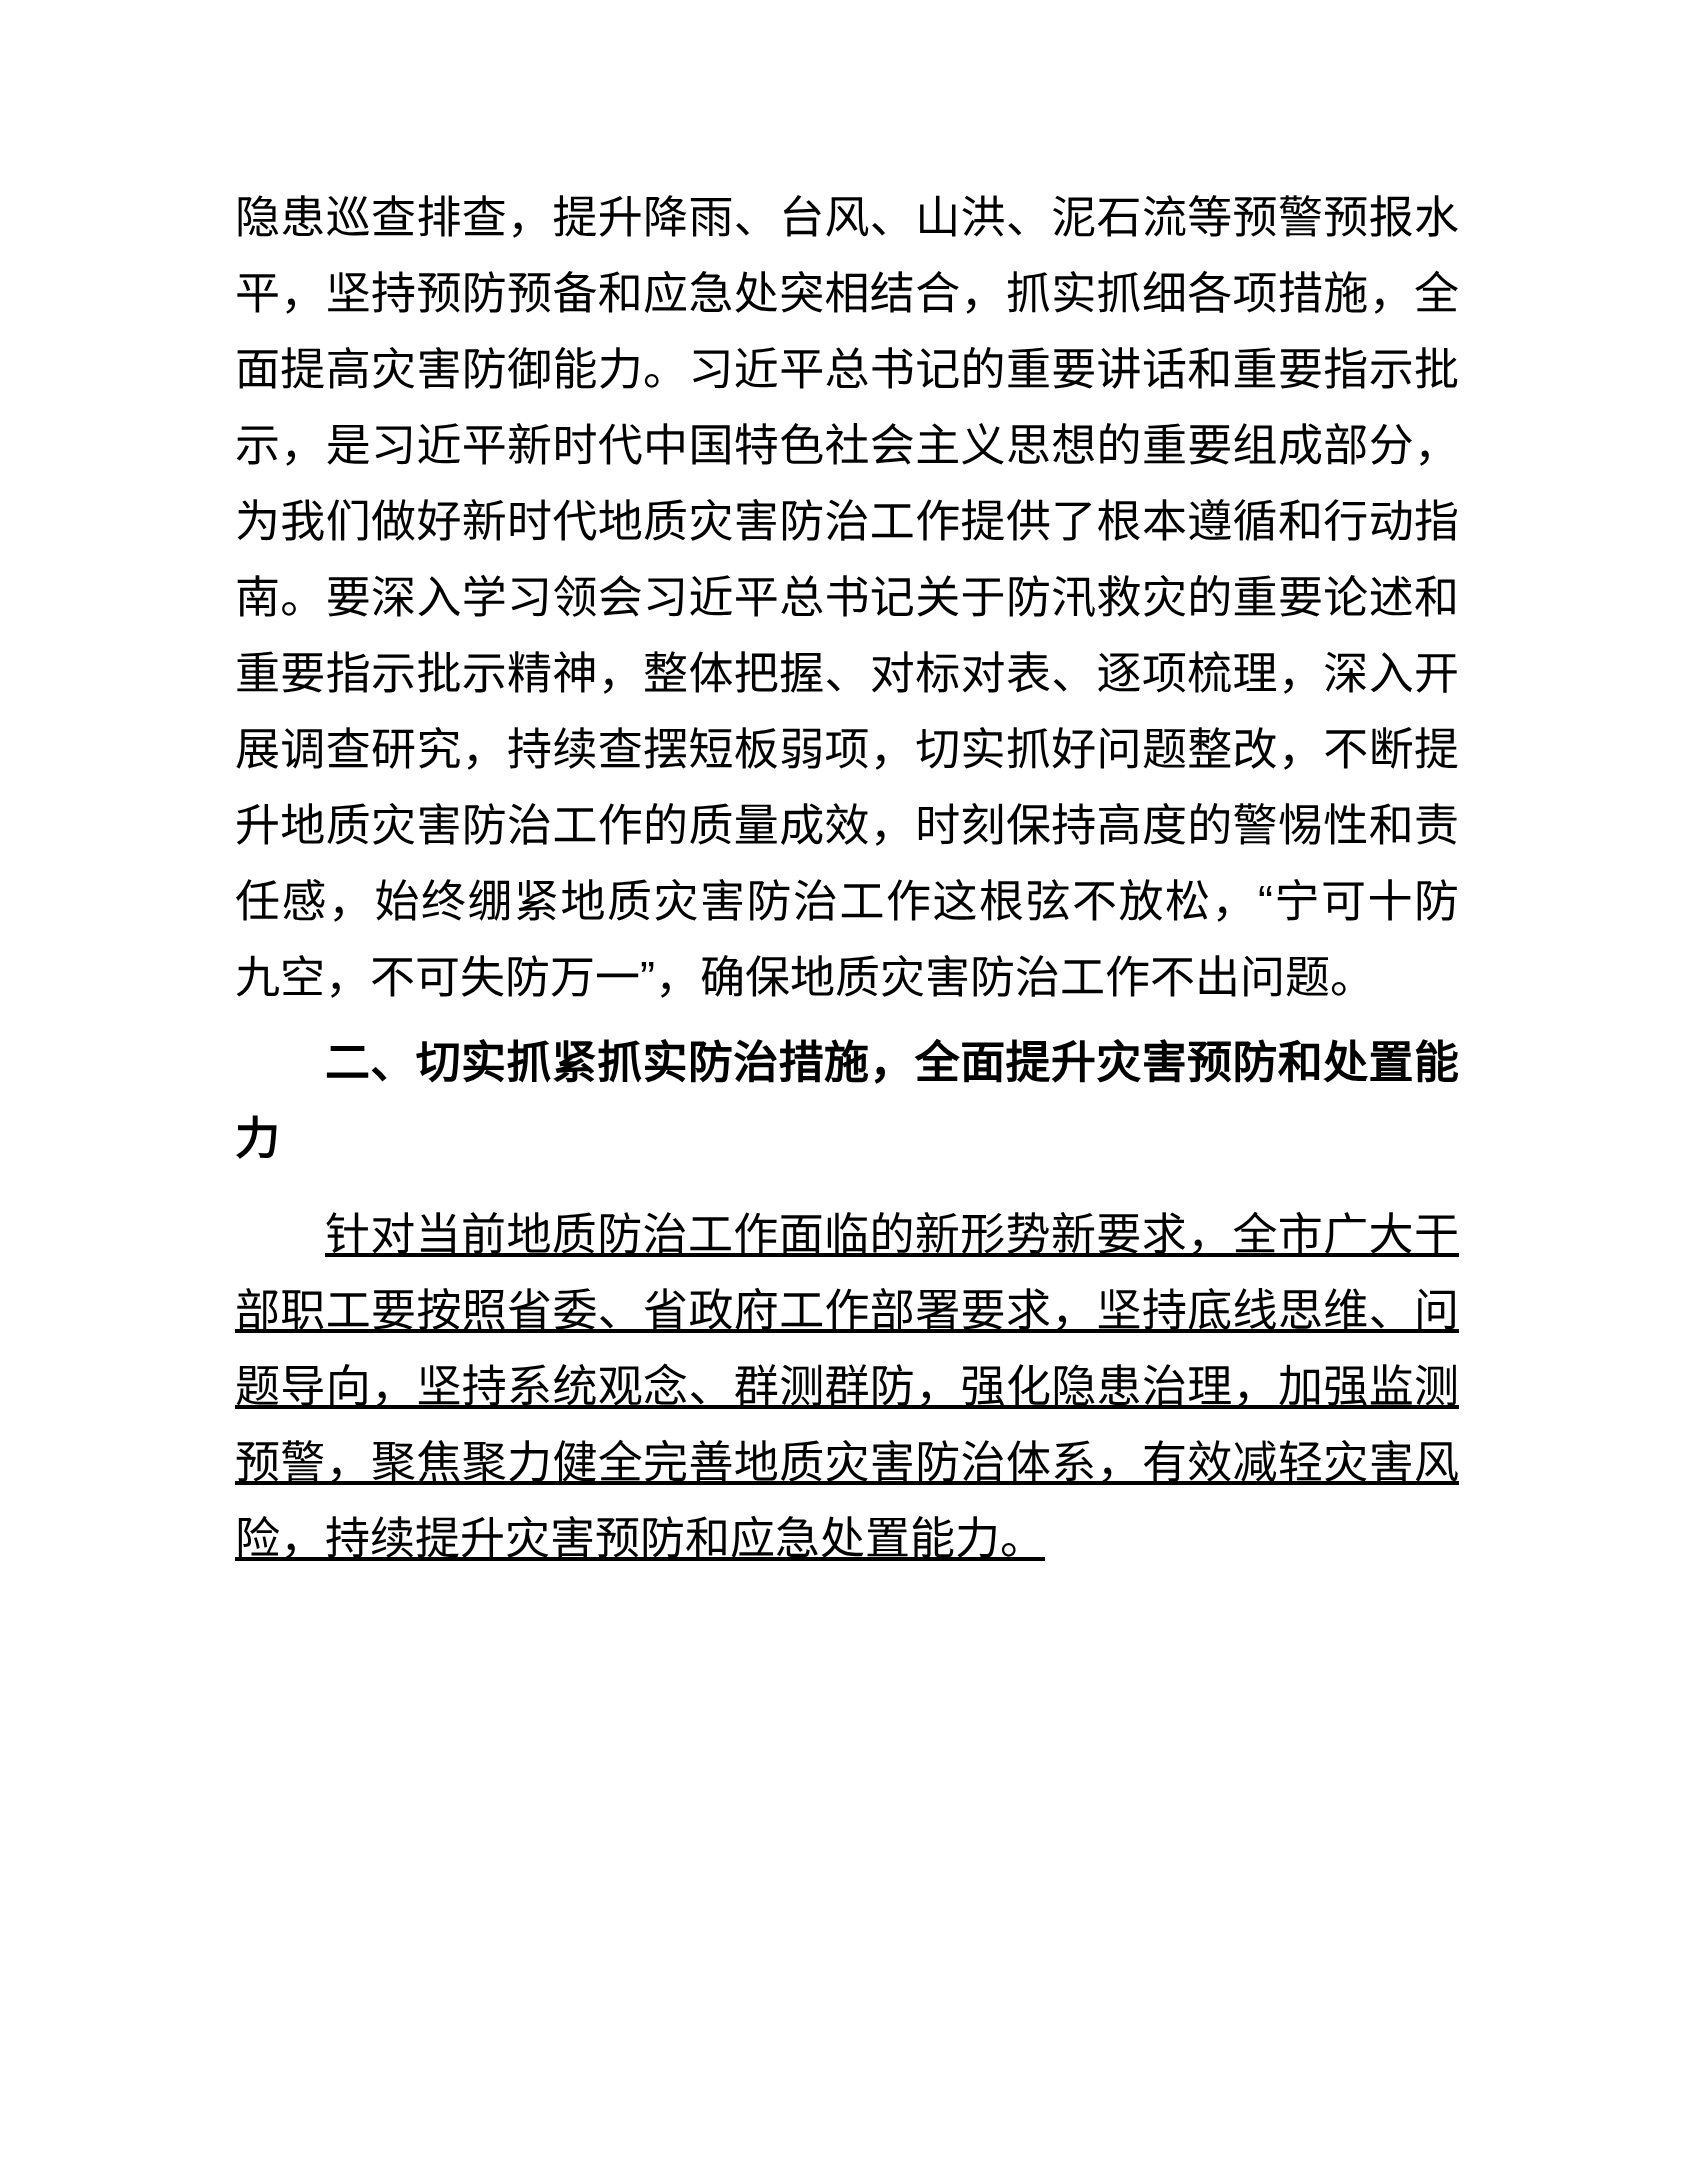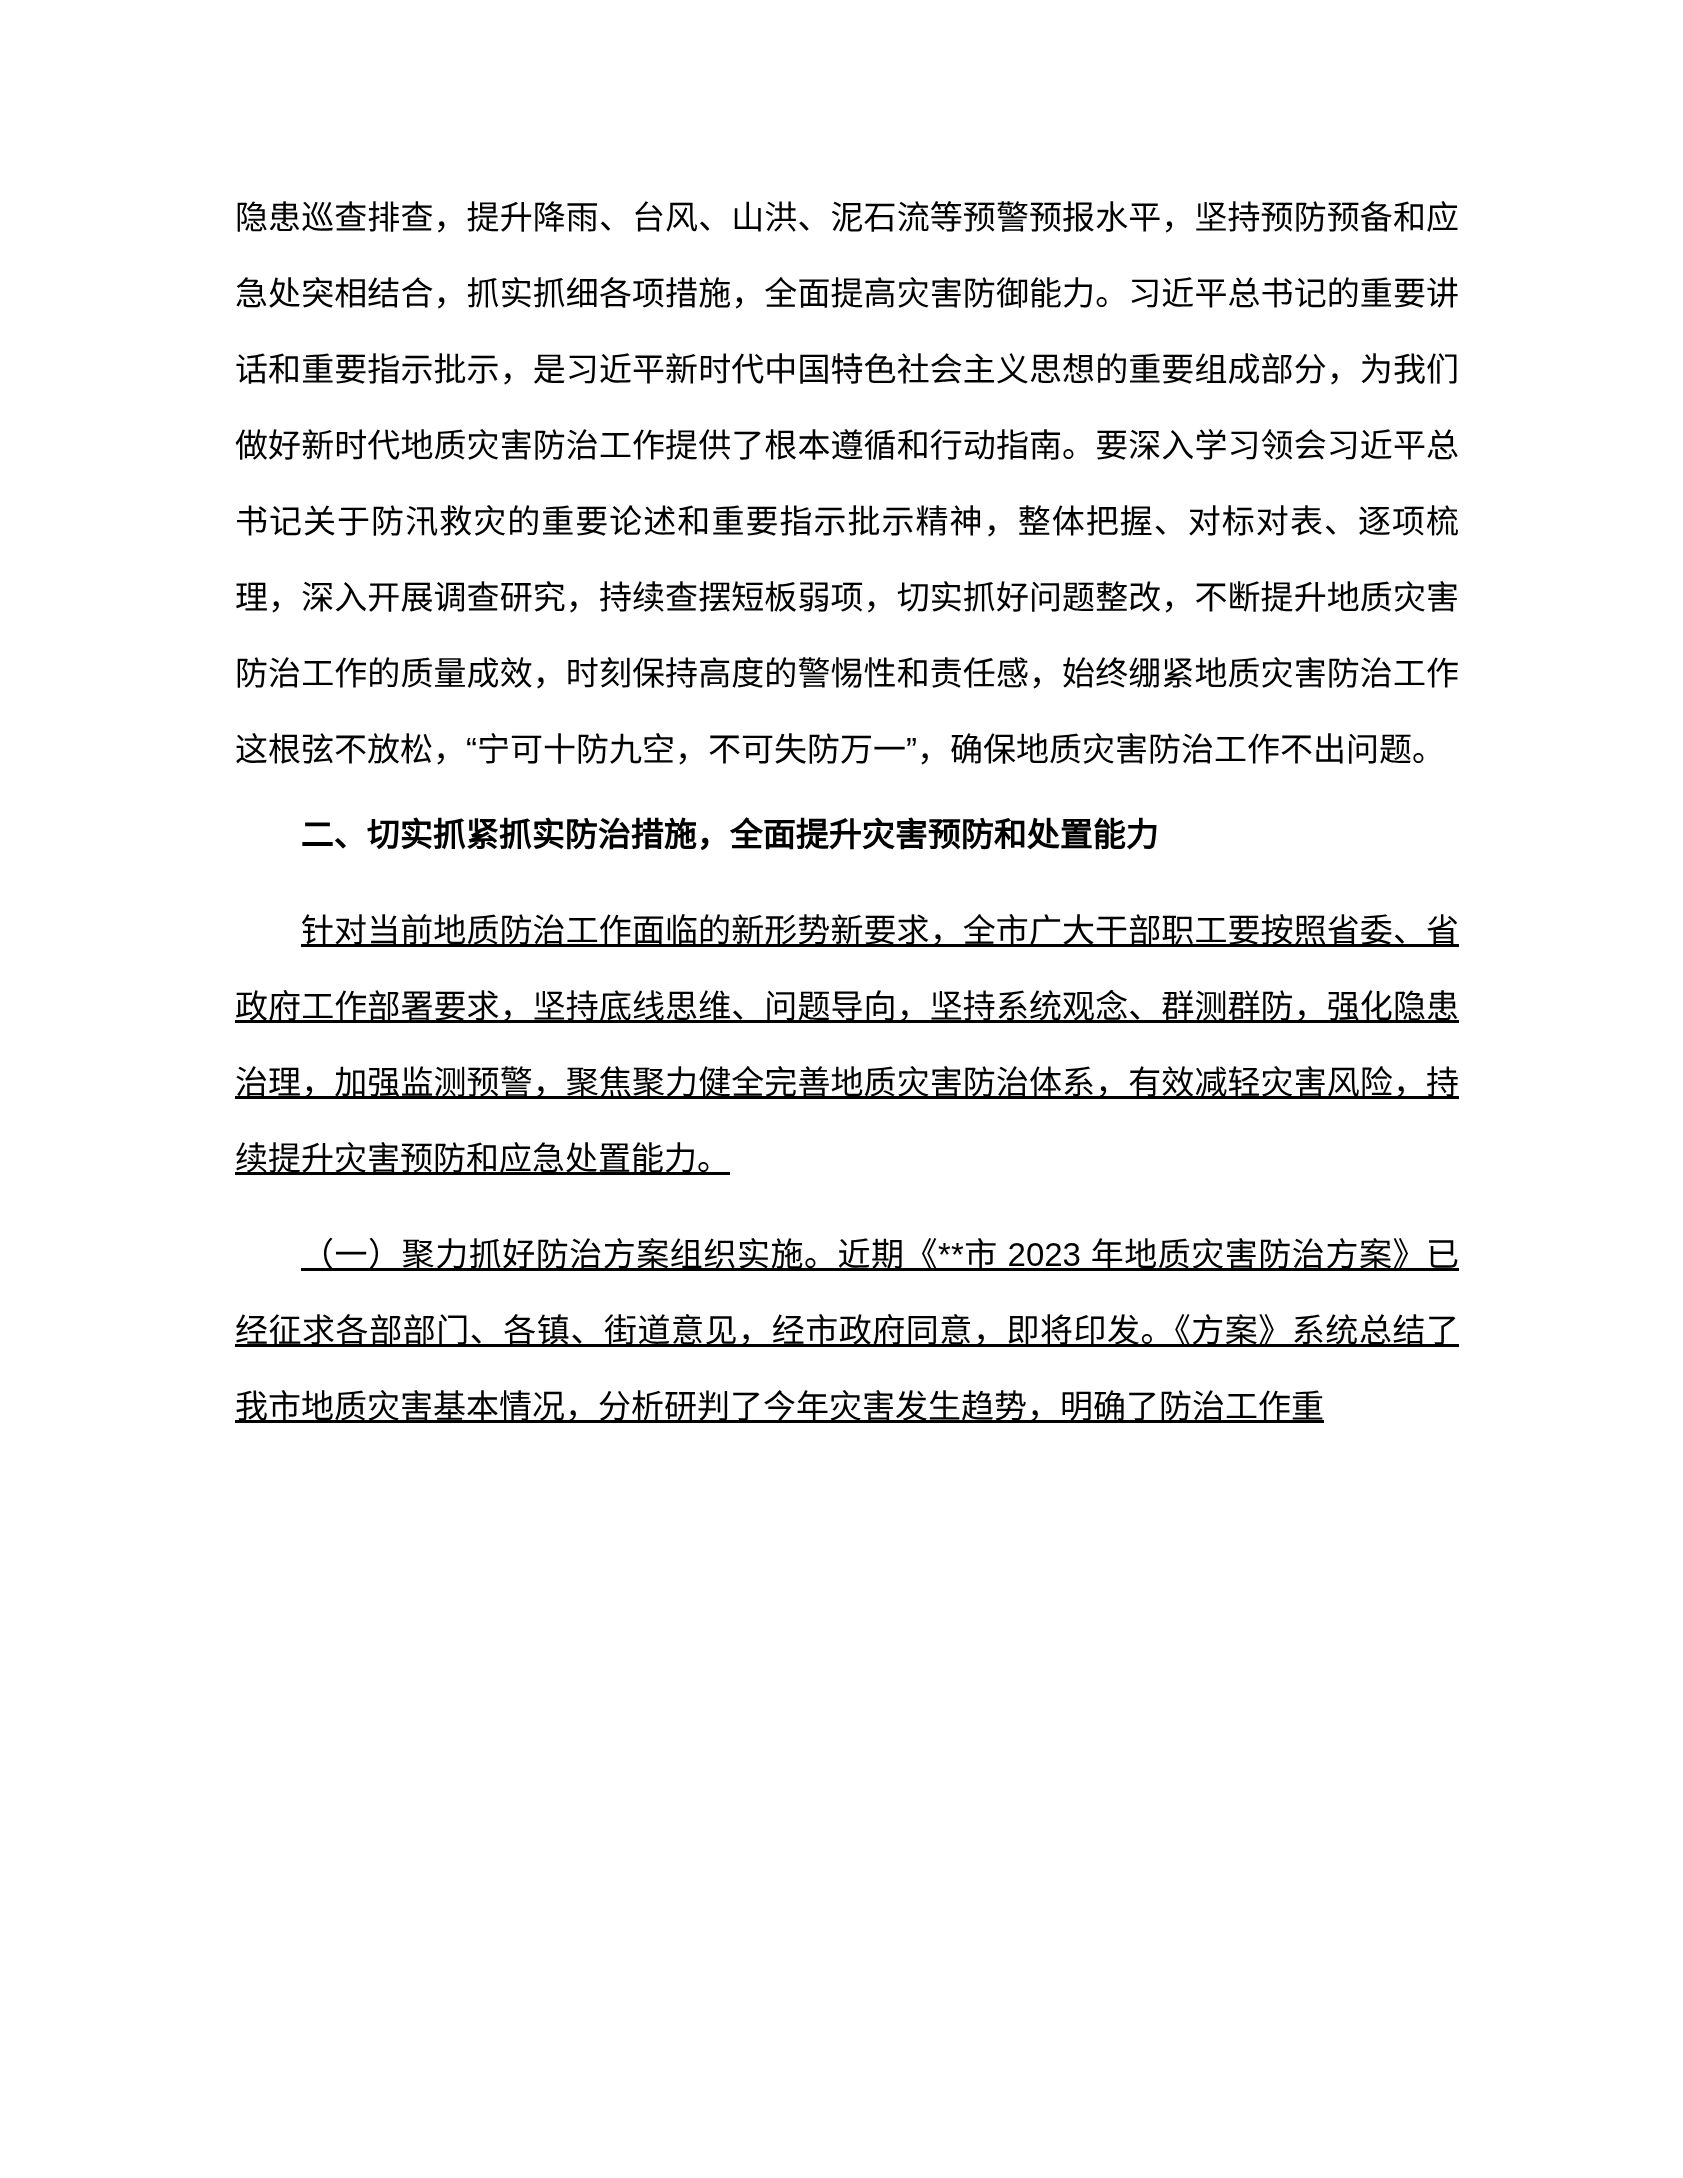"隐患巡查排查，提升降雨、台风、山洪、泥石流等预警预报水平，坚持预防预备和应急处突" .para { font-size: 33px -> 45px }
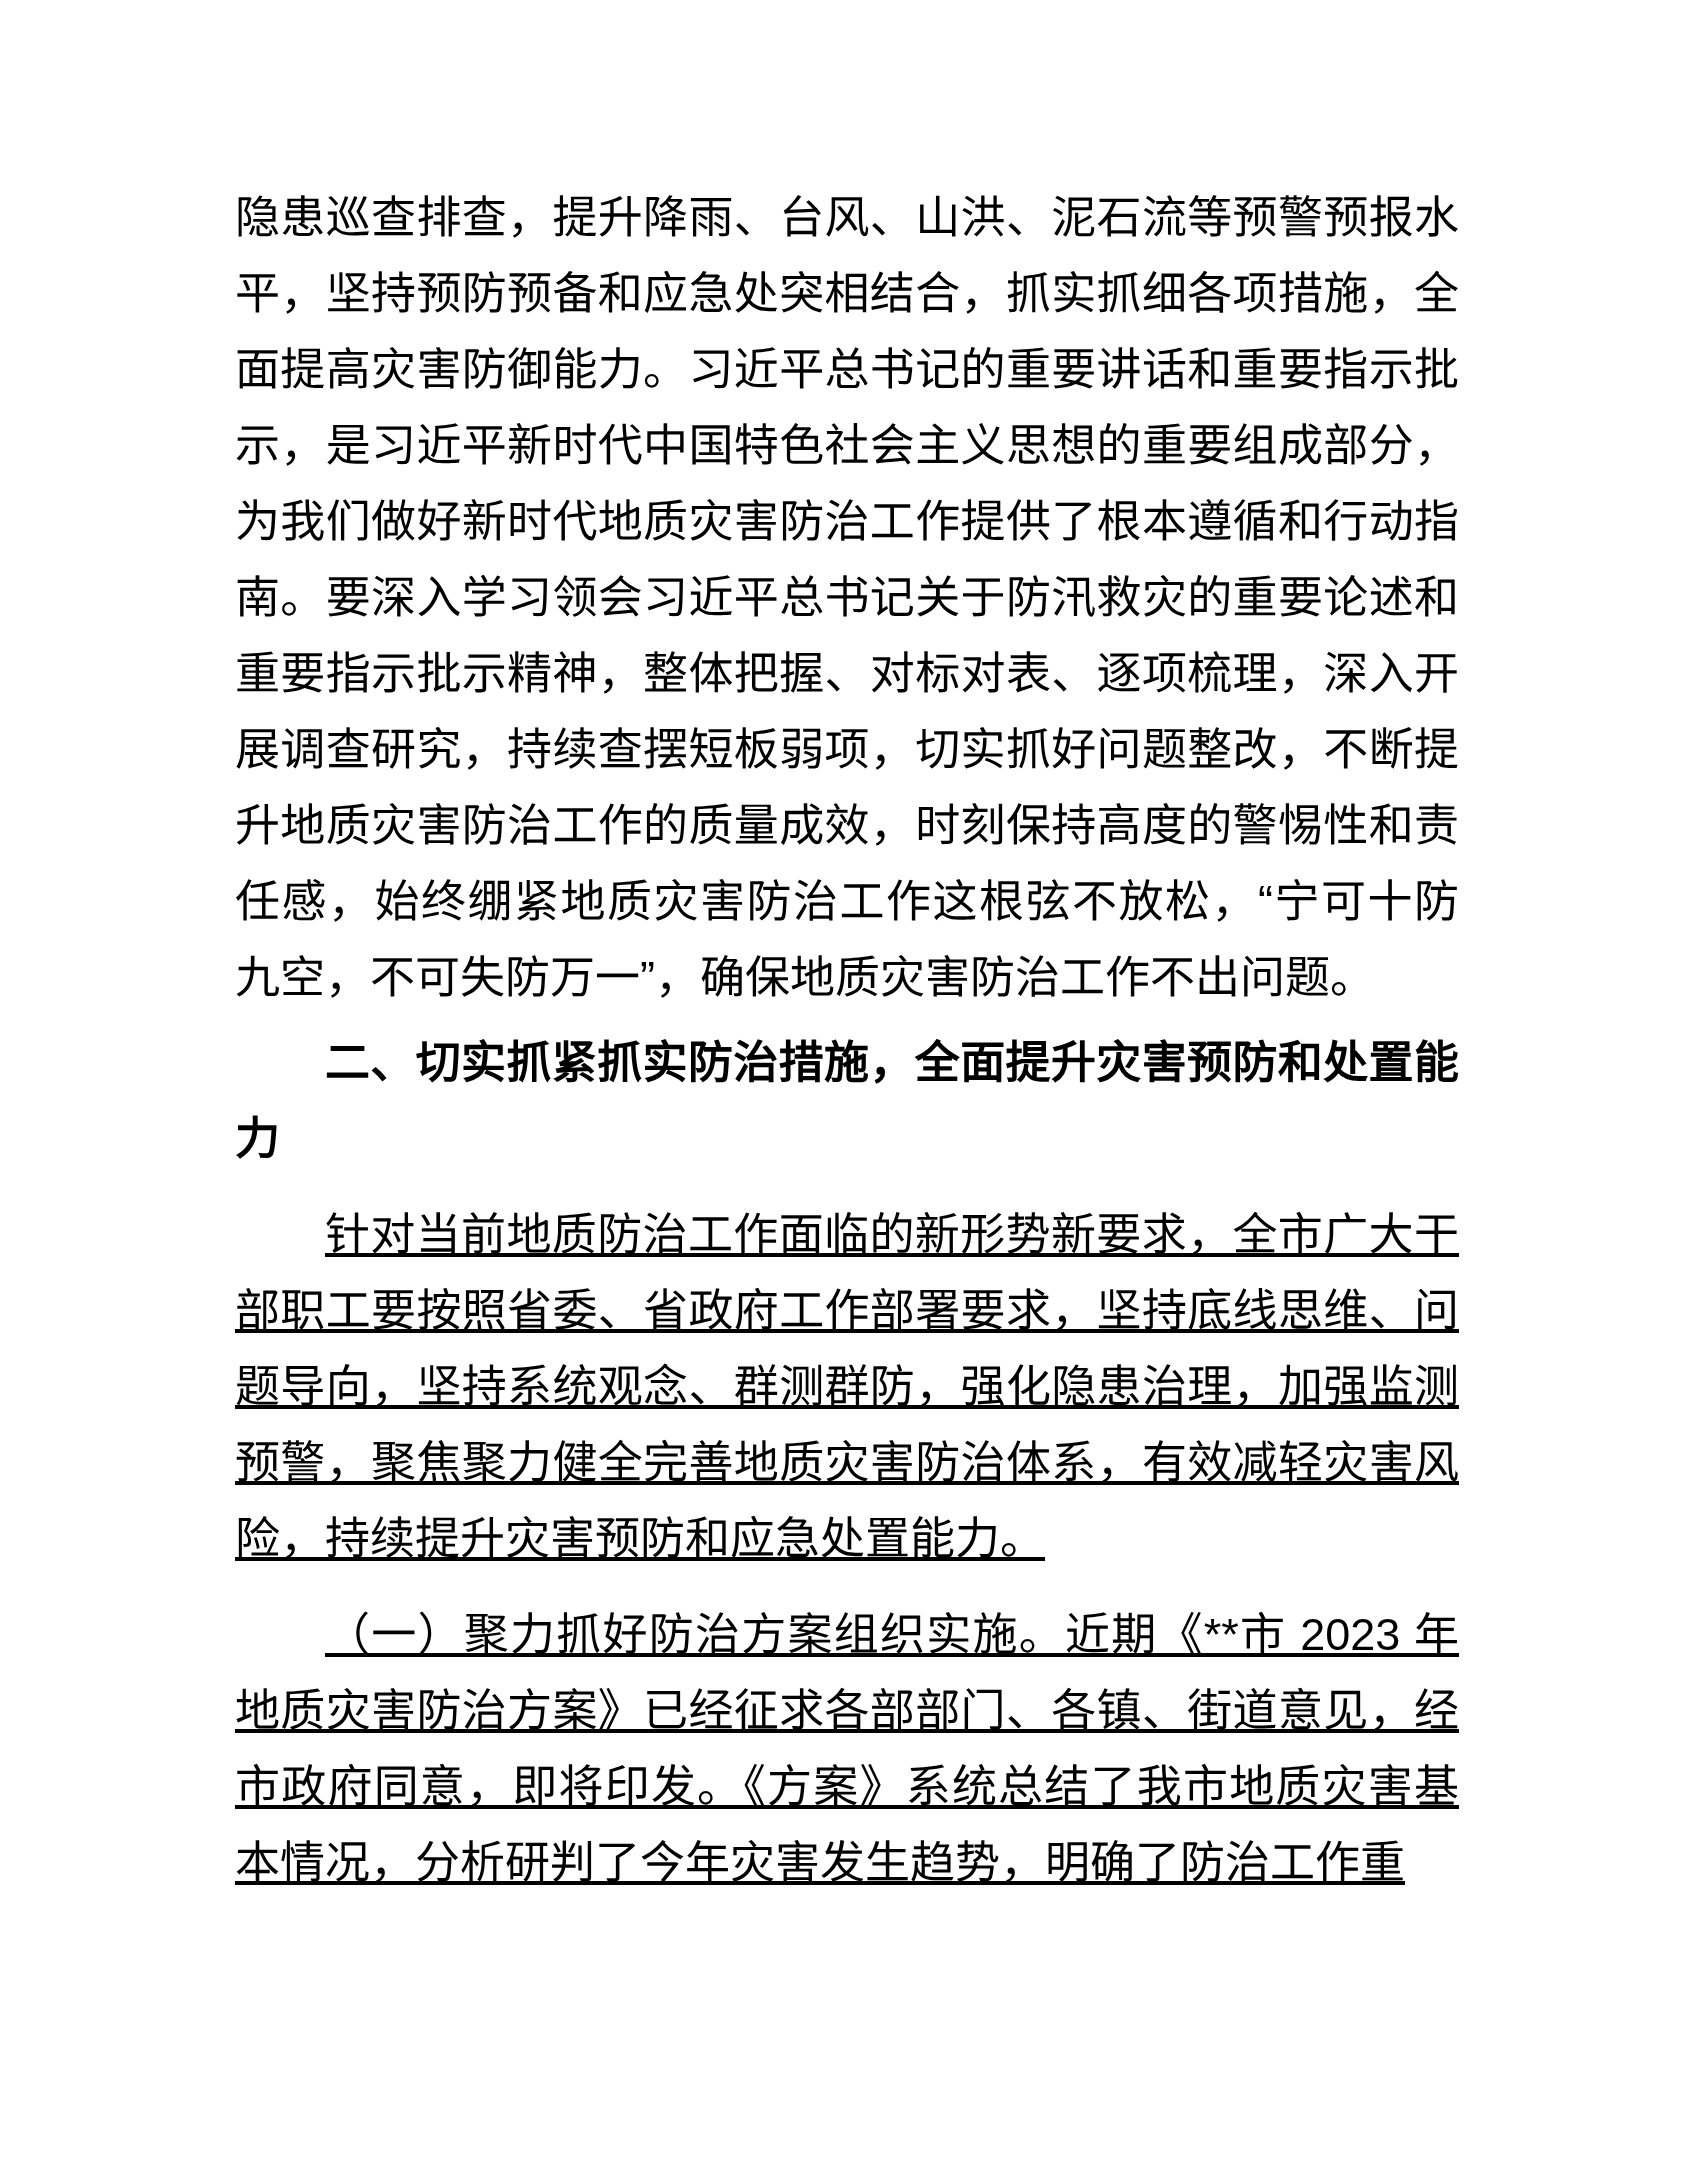"（一）聚力抓好防治方案组织实施。近期《**市 2023" p.para { html: <p>（一）聚力抓好防治方案组织实施。近期《**市 2023 年地质灾害防治方案》已经征求各部部门、各镇、街道意见，经市政府同意，即将印发。《方案》系统总结了我市地质灾害基本情况，分析研判了今年灾害发生趋势，明确了防治工作重</p> -> none }
